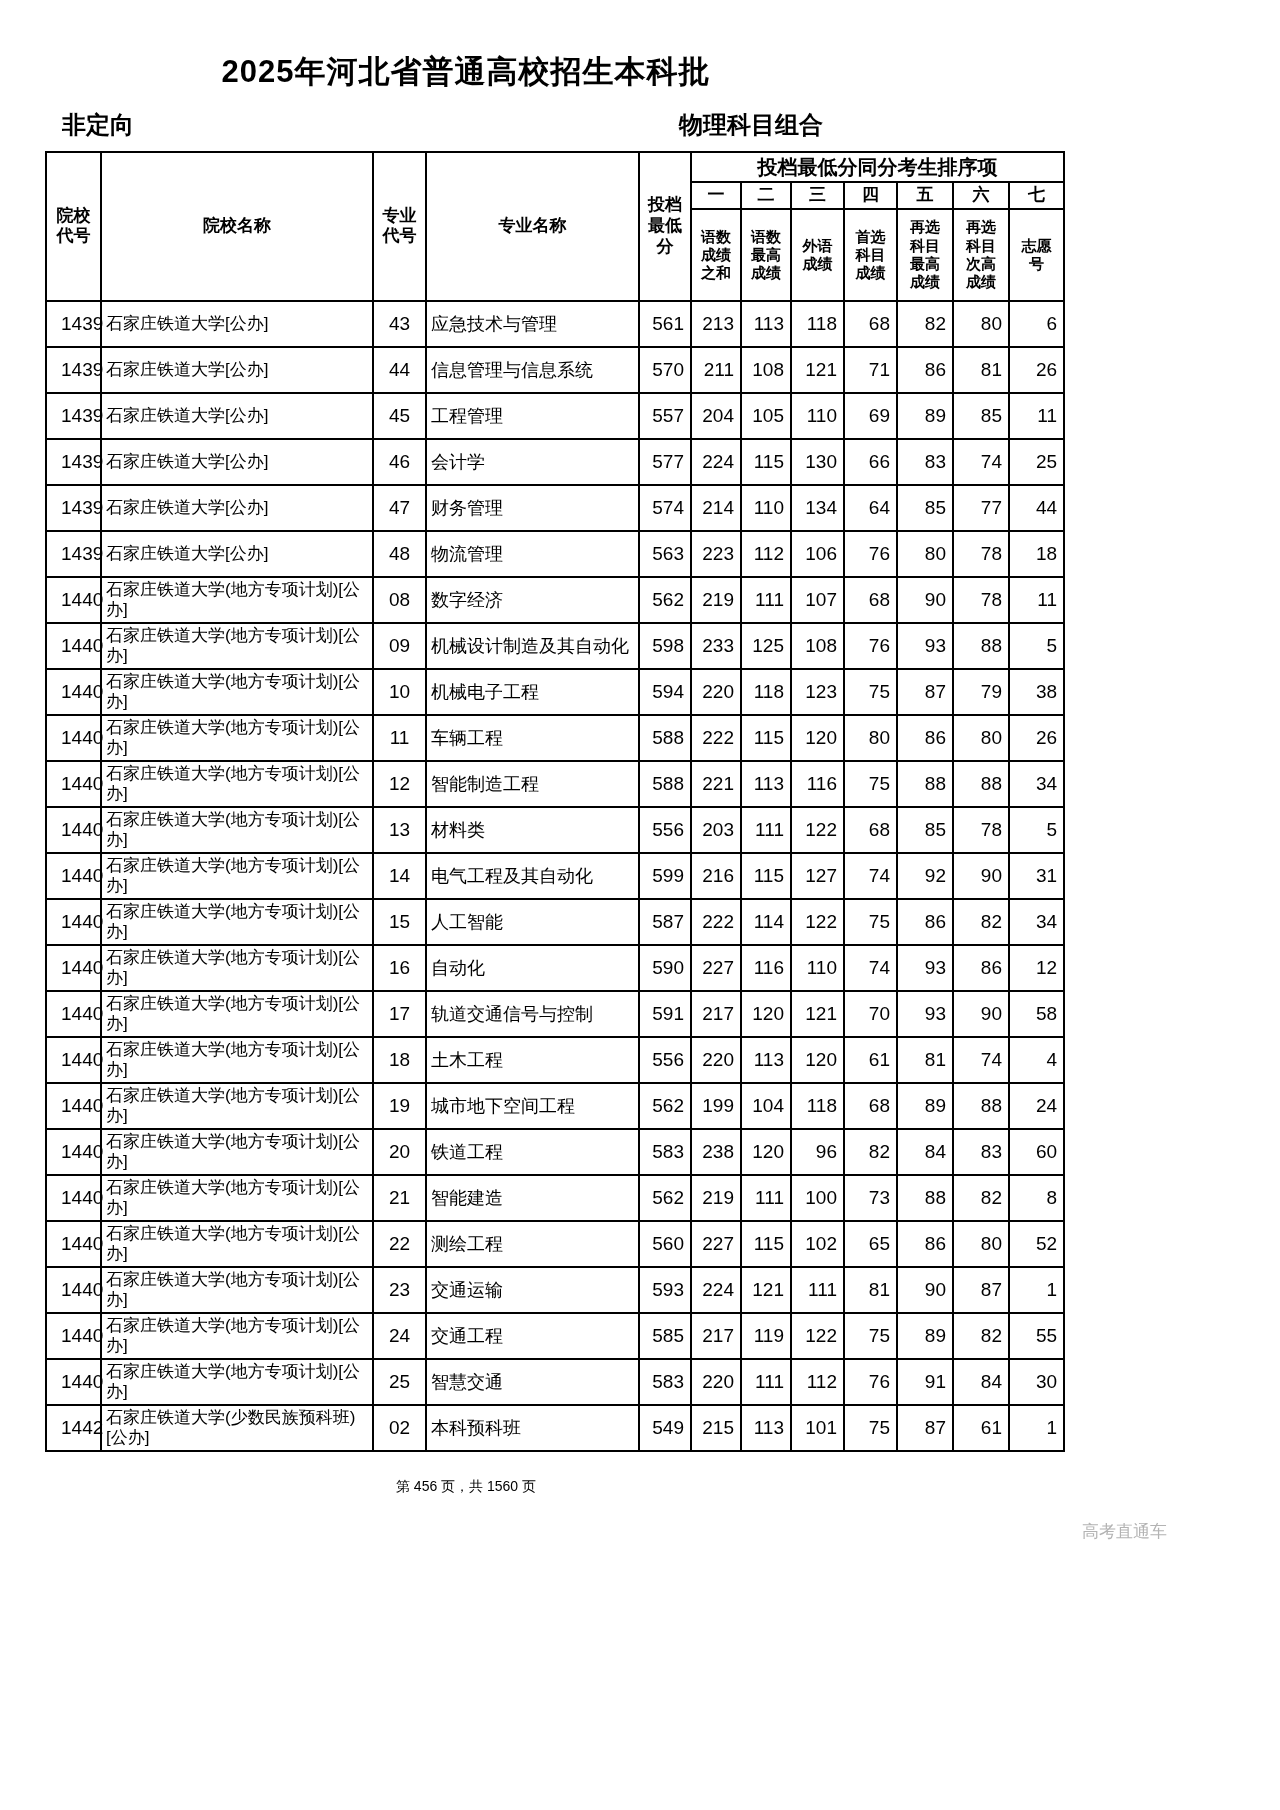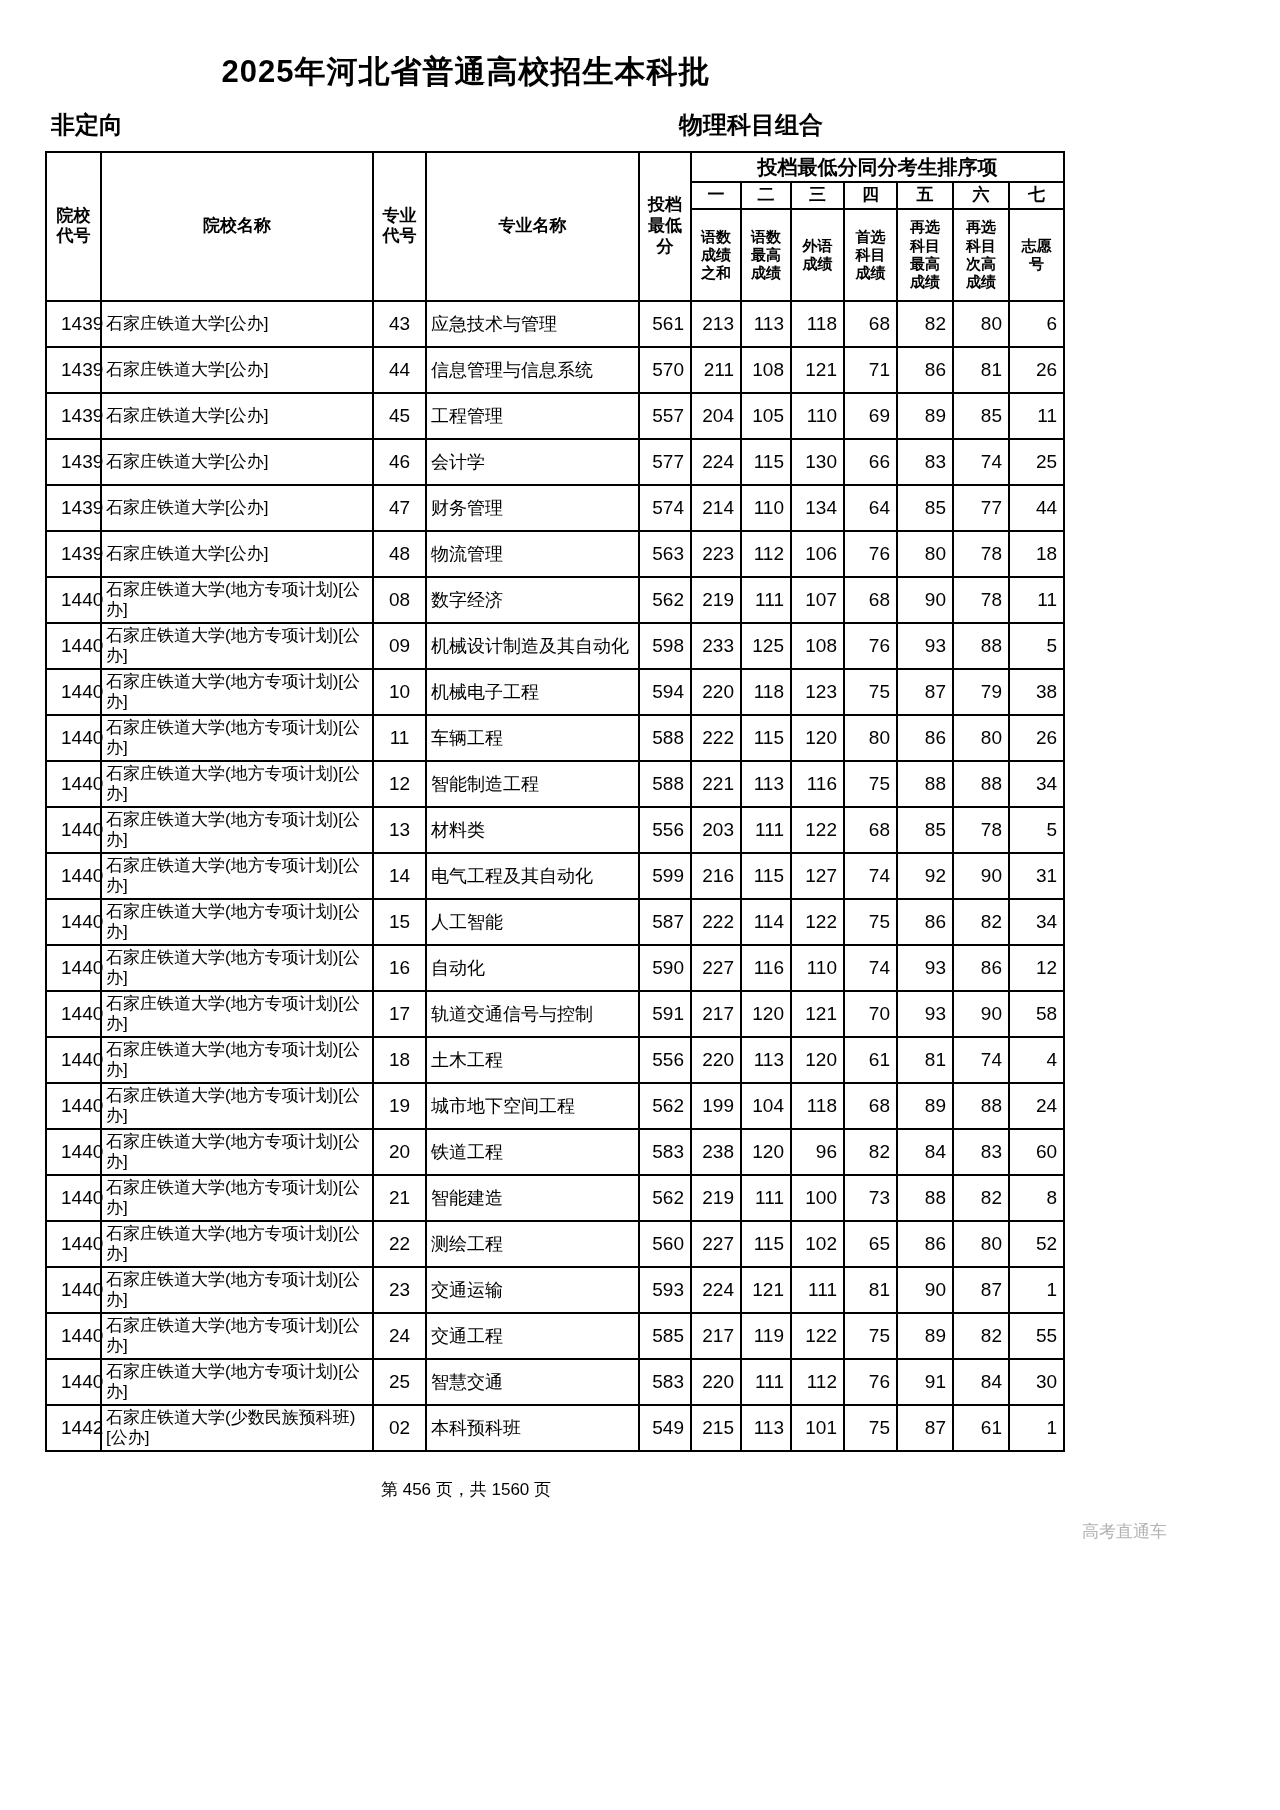"非定向" .label-left { left: 6px -> 17px }
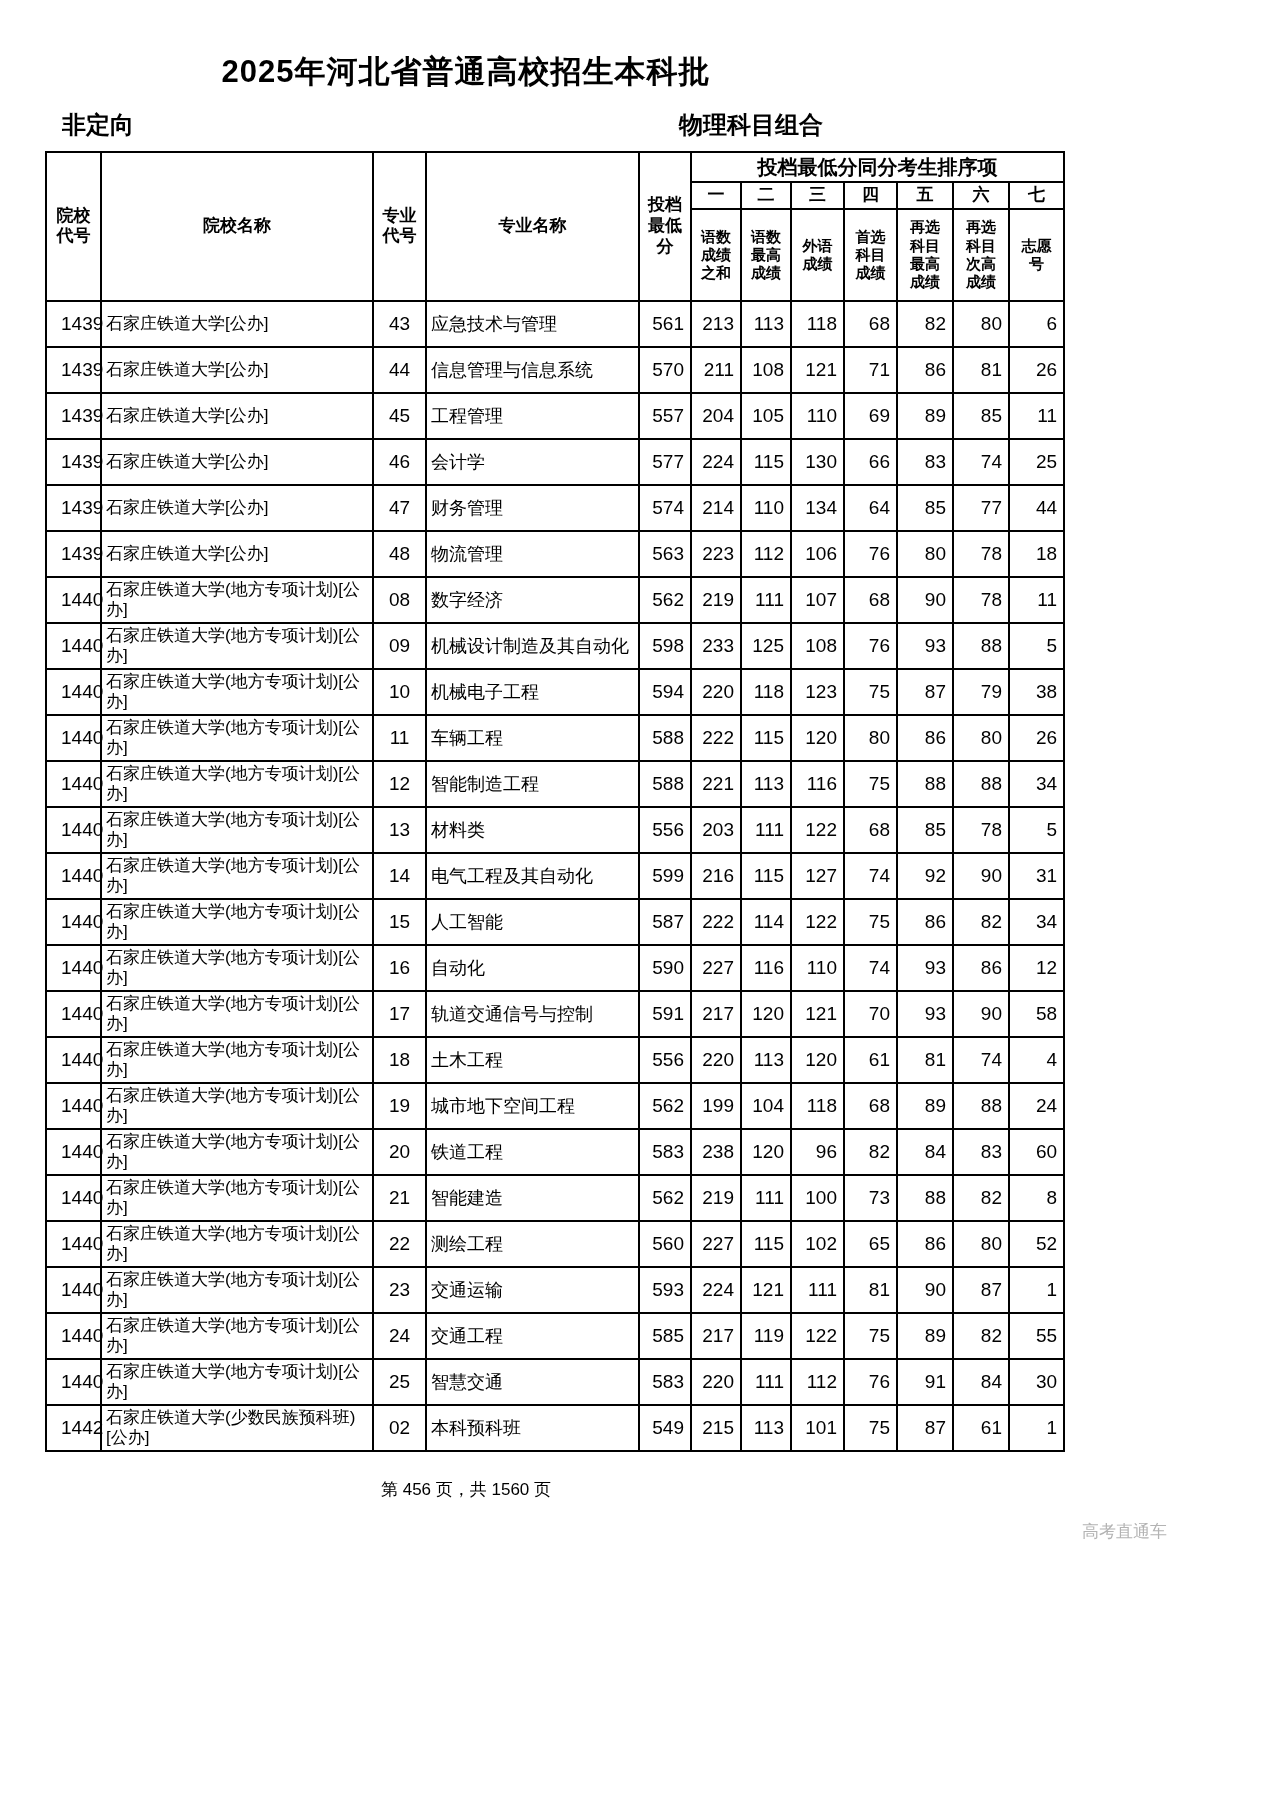"第 456 页，共 1560 页" .footer { font-size: 17px -> 14px }
